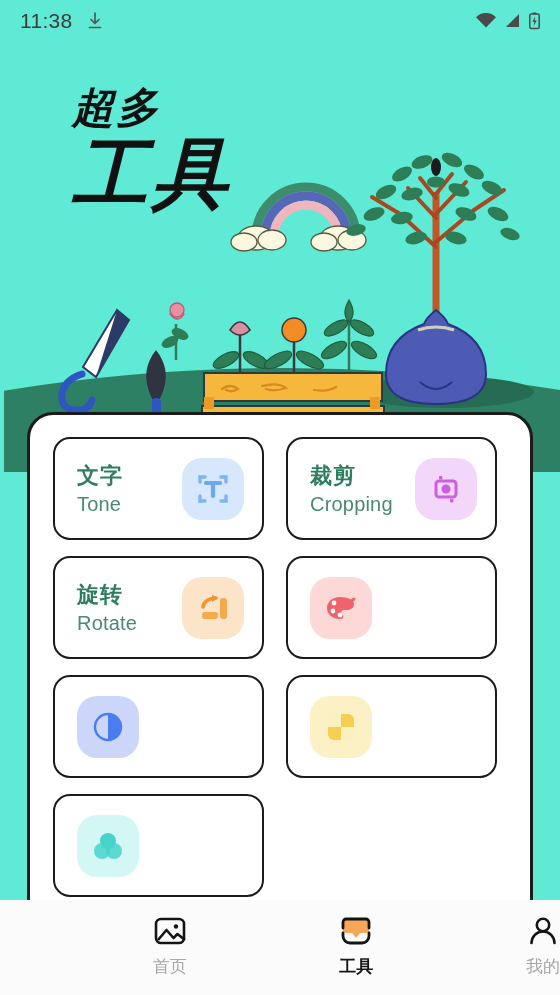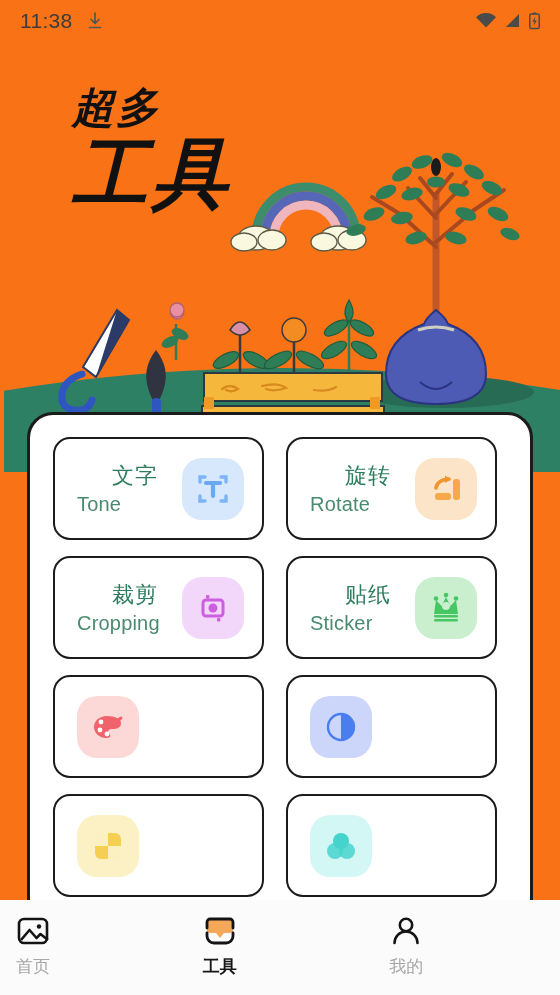"11:38" #phone { background: #f97316 -> #5eead4 }
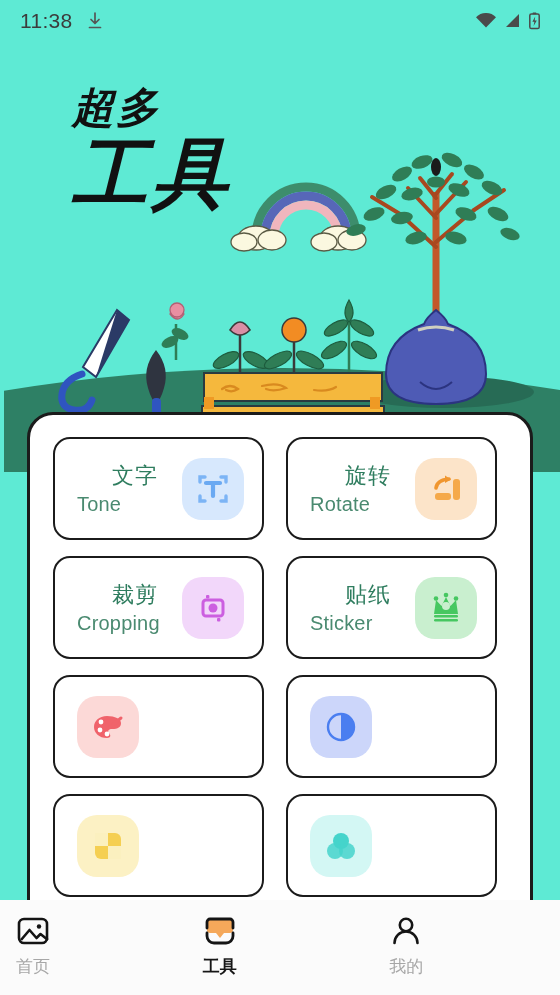"文字" .card-cn { font-weight: normal -> bold; margin-left: 35px -> none }
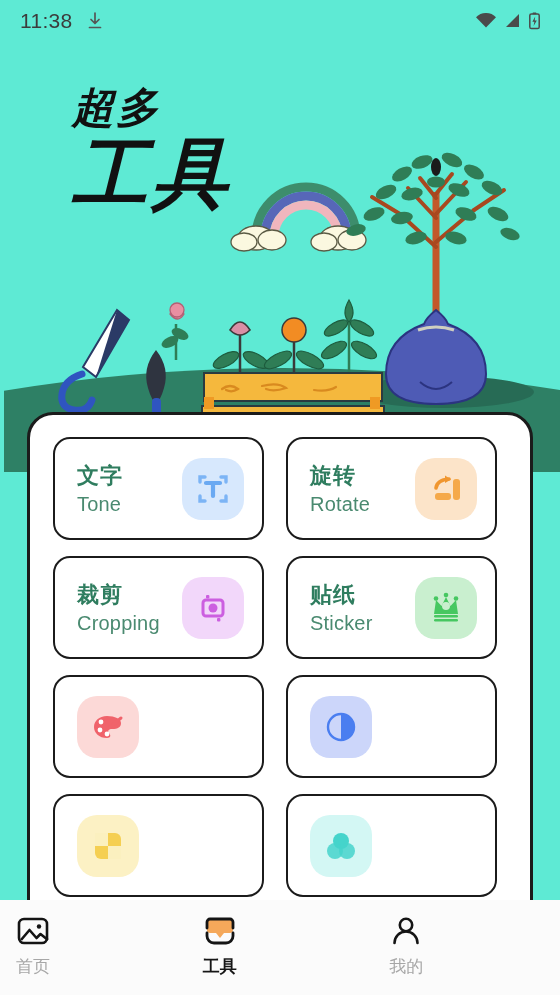"旋转" div.card { order: before "裁剪" -> after "裁剪" }
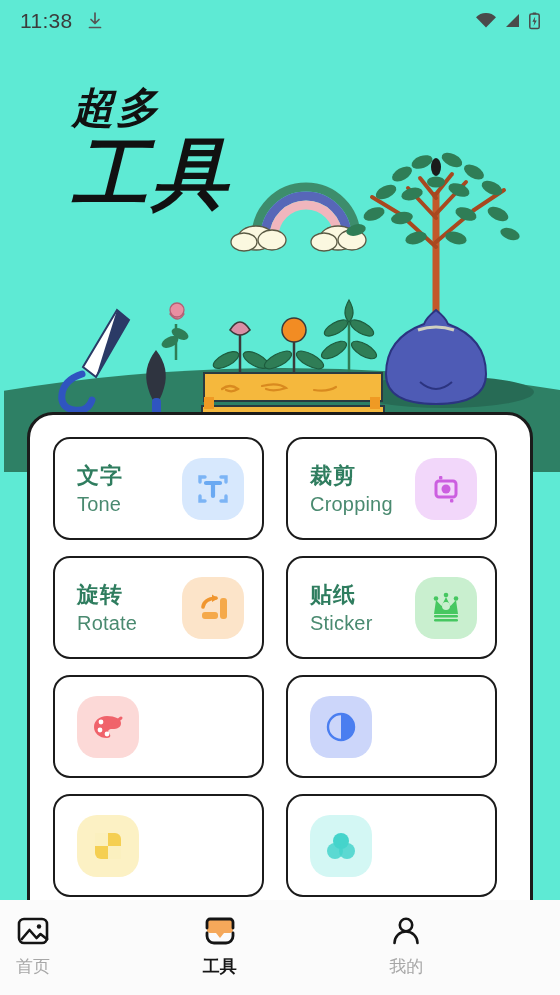"贴纸" div.card { html: <div> <div> <span>贴纸</span> <span>Sticker</span> </div> <div> <svg> <path></path> <circle></circle> <rect></rect> <rect></rect> <circle></circle> <circle></circle> <circle></circle> </svg> </div> </div> -> none }
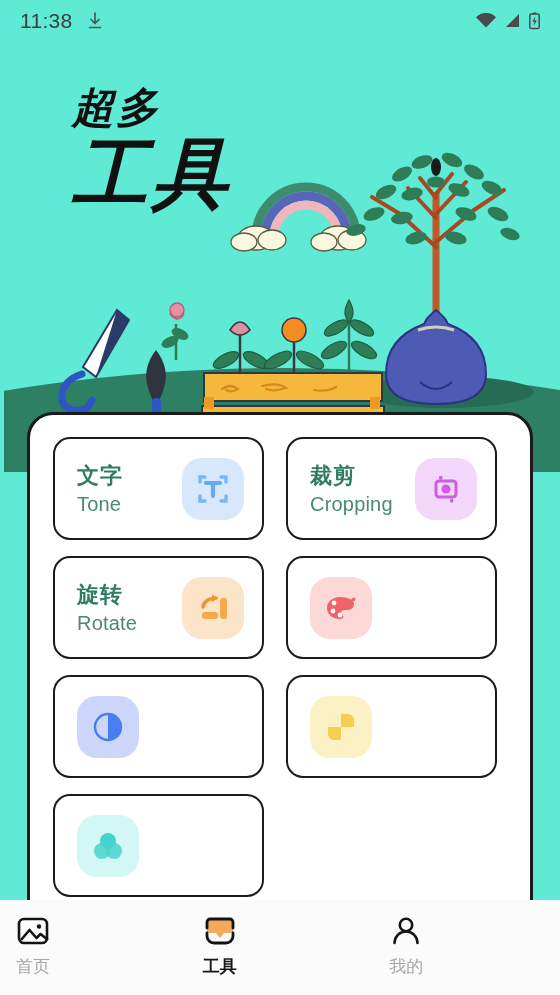"首页" .nav-item { align-items: flex-start -> flex-end }
